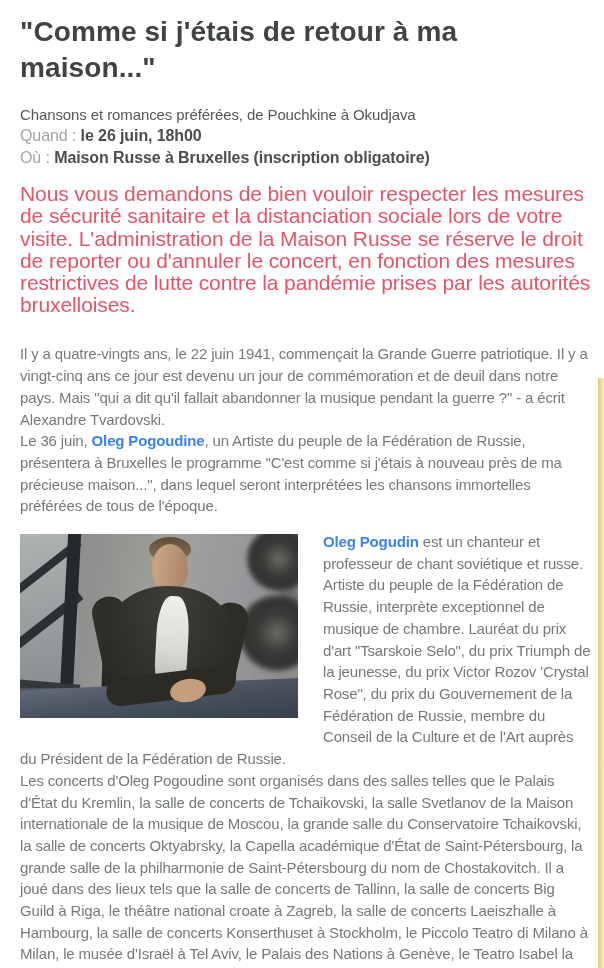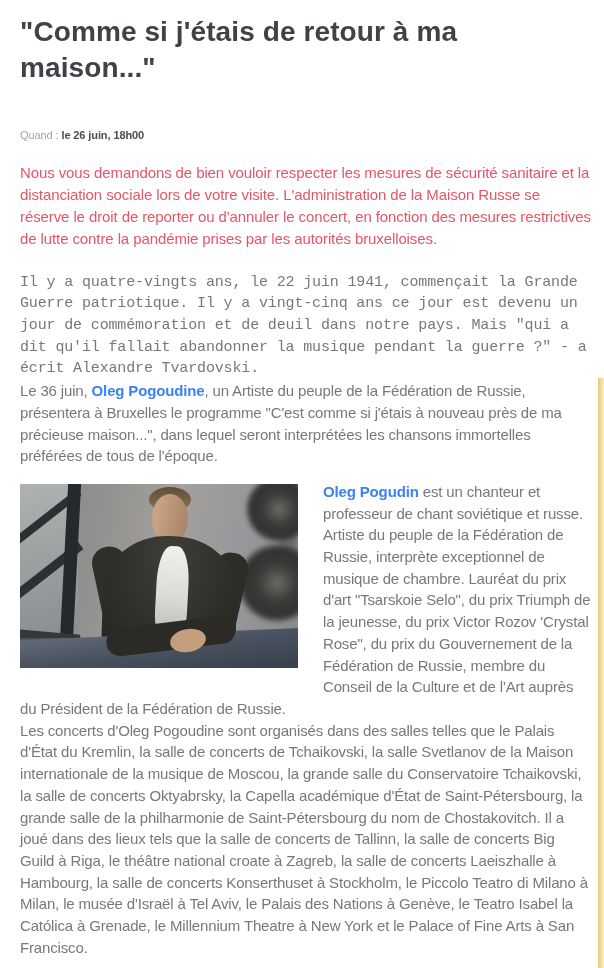"Chansons et romances préférées, de" span { html: none -> <span>Chansons et romances préférées, de Pouchkine à Okudjava</span> }
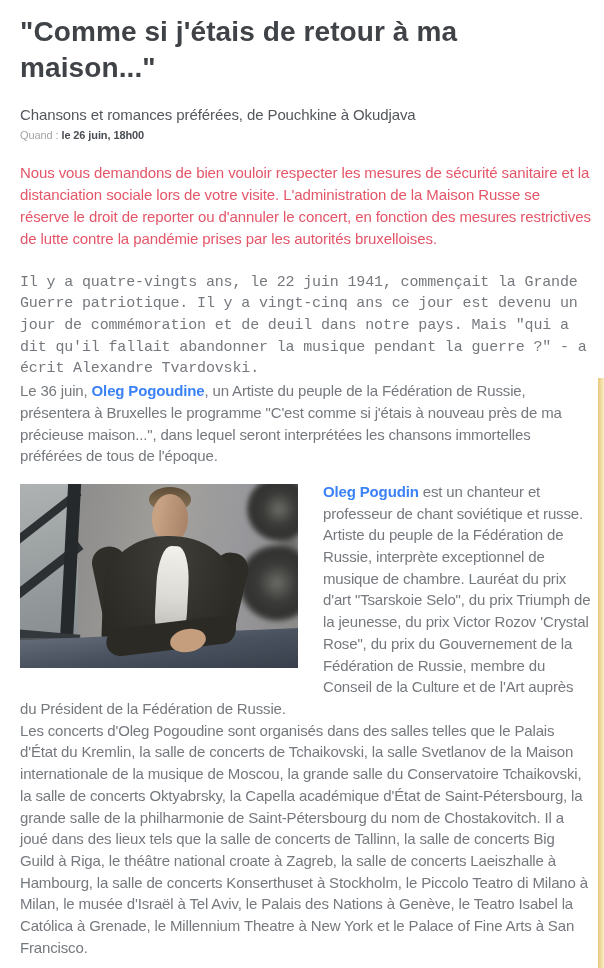"Quand : le 26 juin," .meta { font-size: 11px -> 16px }
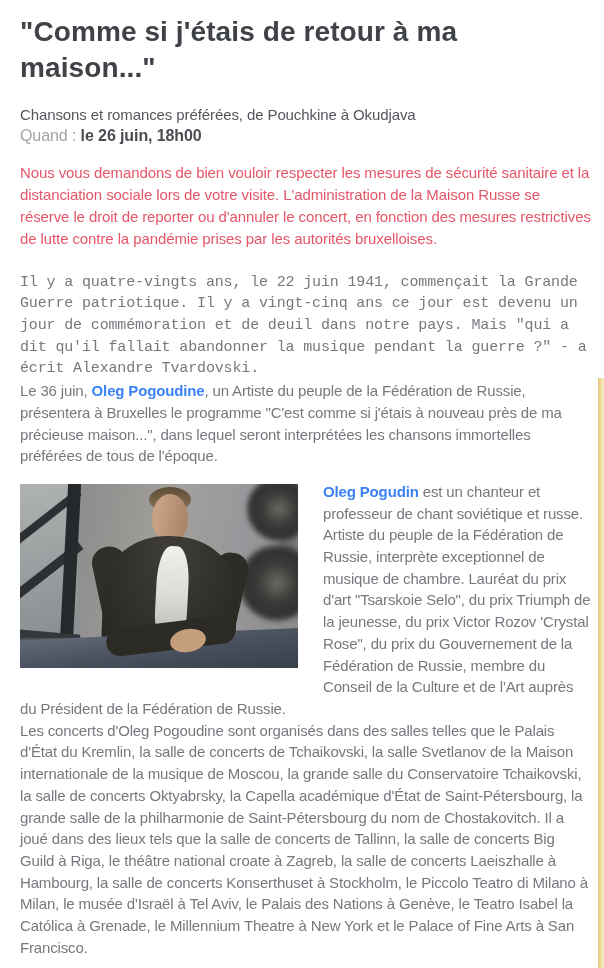"Où : Maison Russe à" div.meta { html: none -> <div> <span>Où :</span> <span>Maison Russe à Bruxelles (inscription obligatoire)</span> </div> }
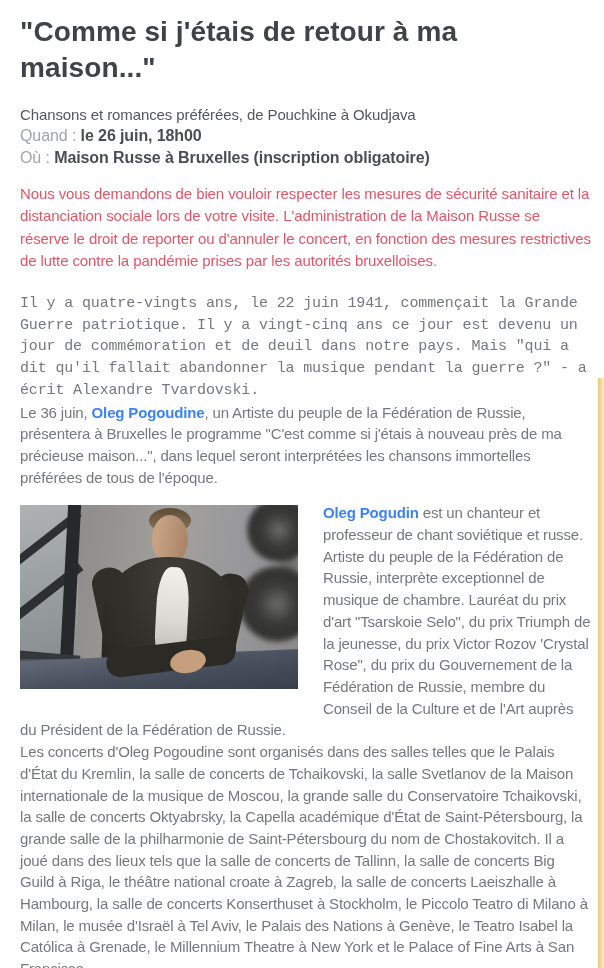"Nous vous demandons de bien" .notice { font-size: 15px -> 21px }
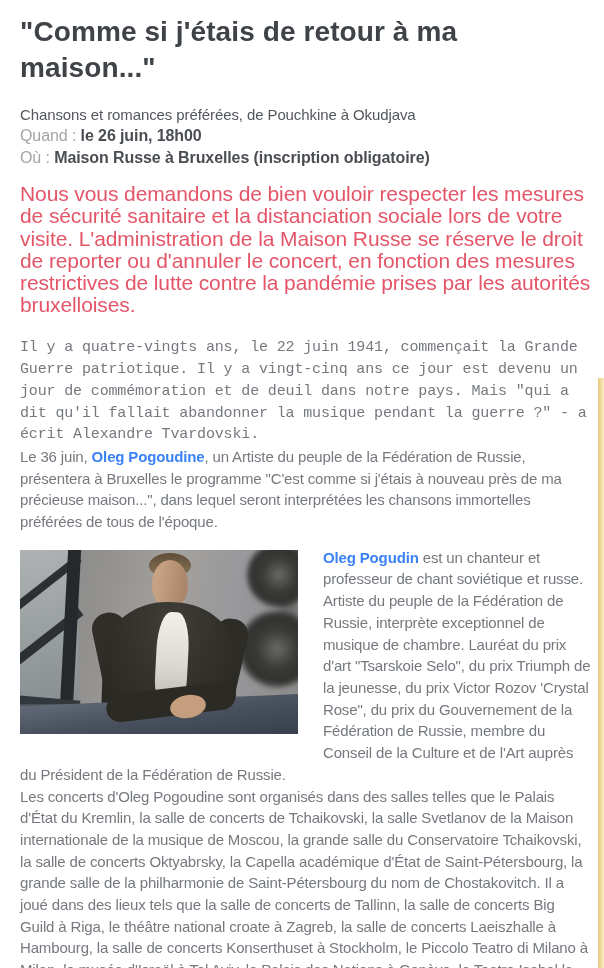"Il y a quatre-vingts ans," .para-gap { font-family: Liberation Mono, monospace -> none; margin-top: 21px -> 27px }
